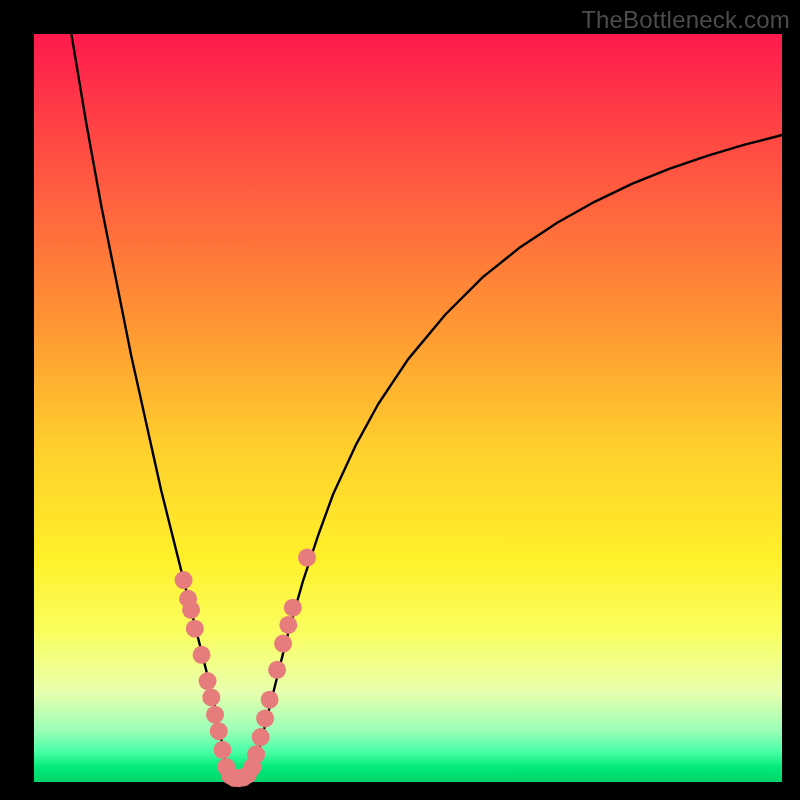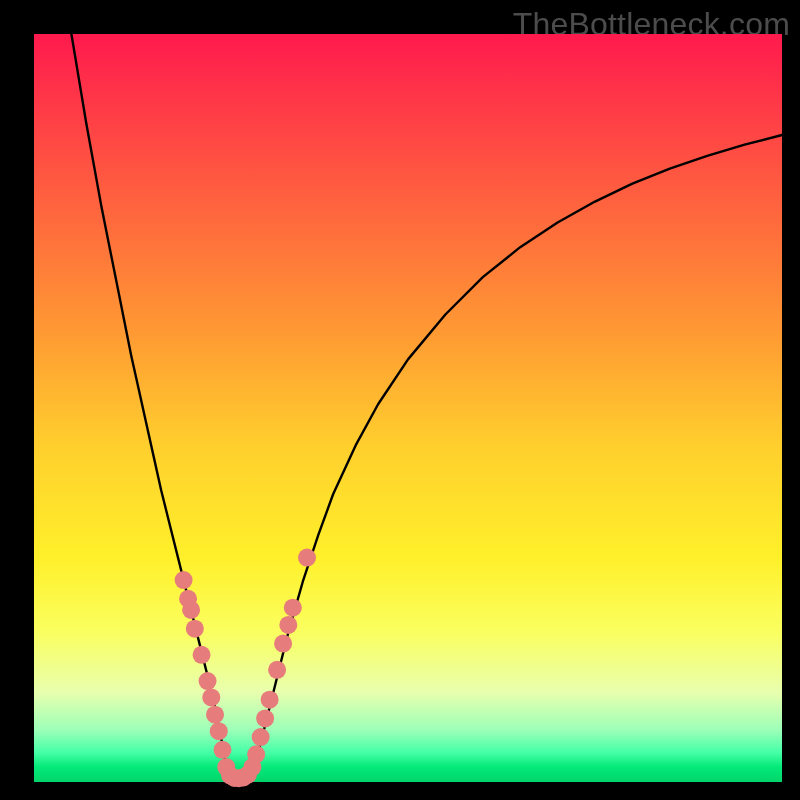"TheBottleneck.com" .watermark { font-size: 32px -> 24px }
